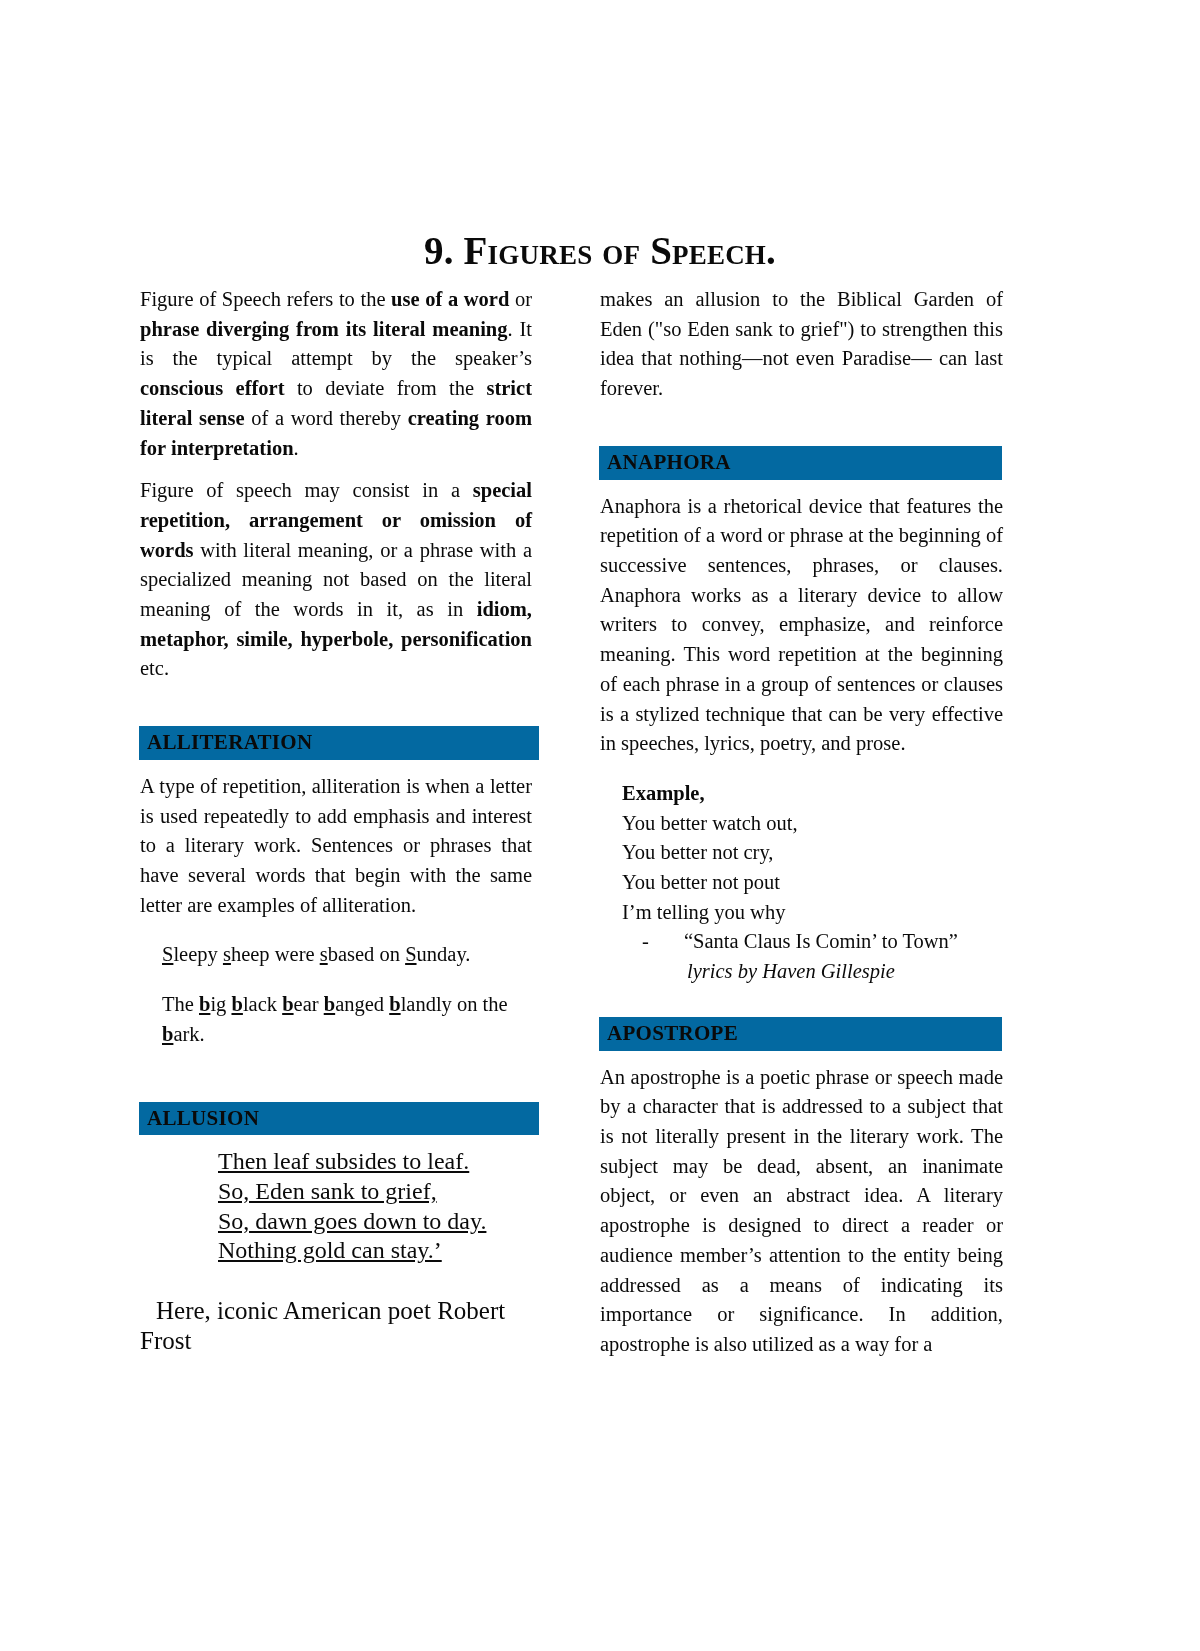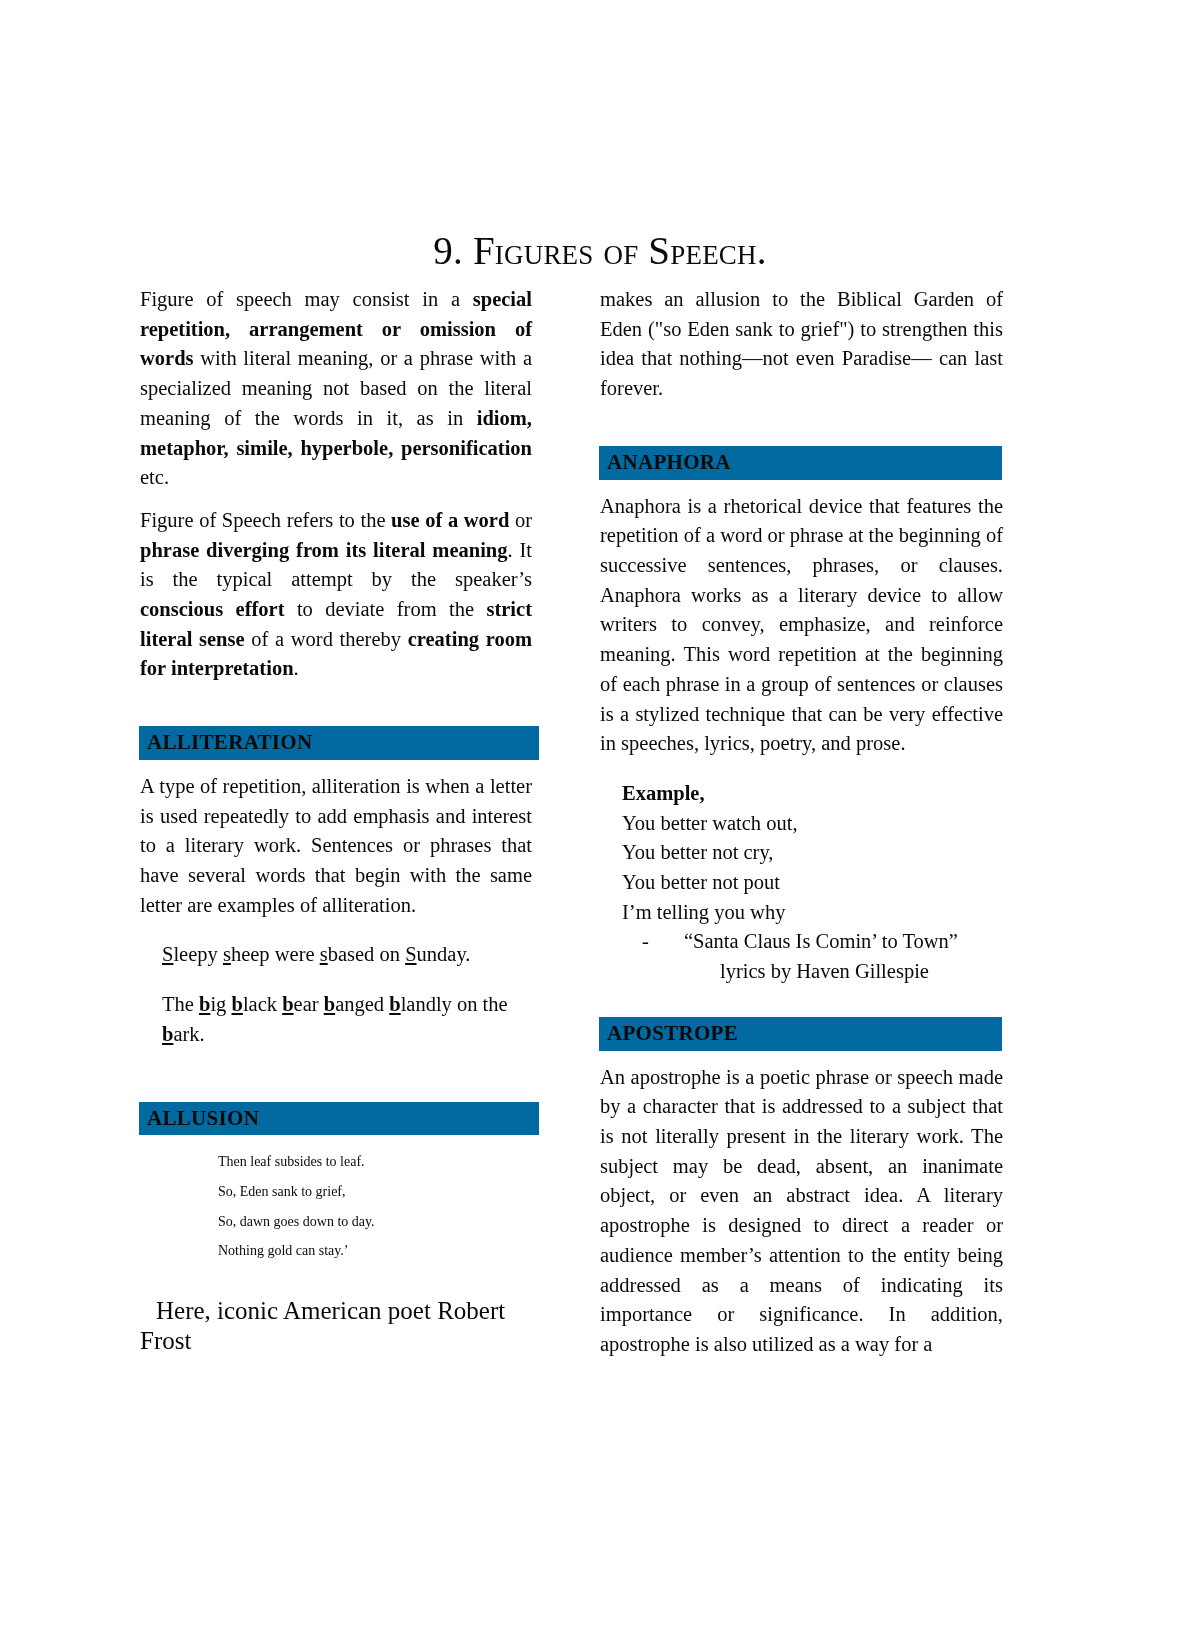"9. Figures of Speech." .title { font-weight: normal -> bold }
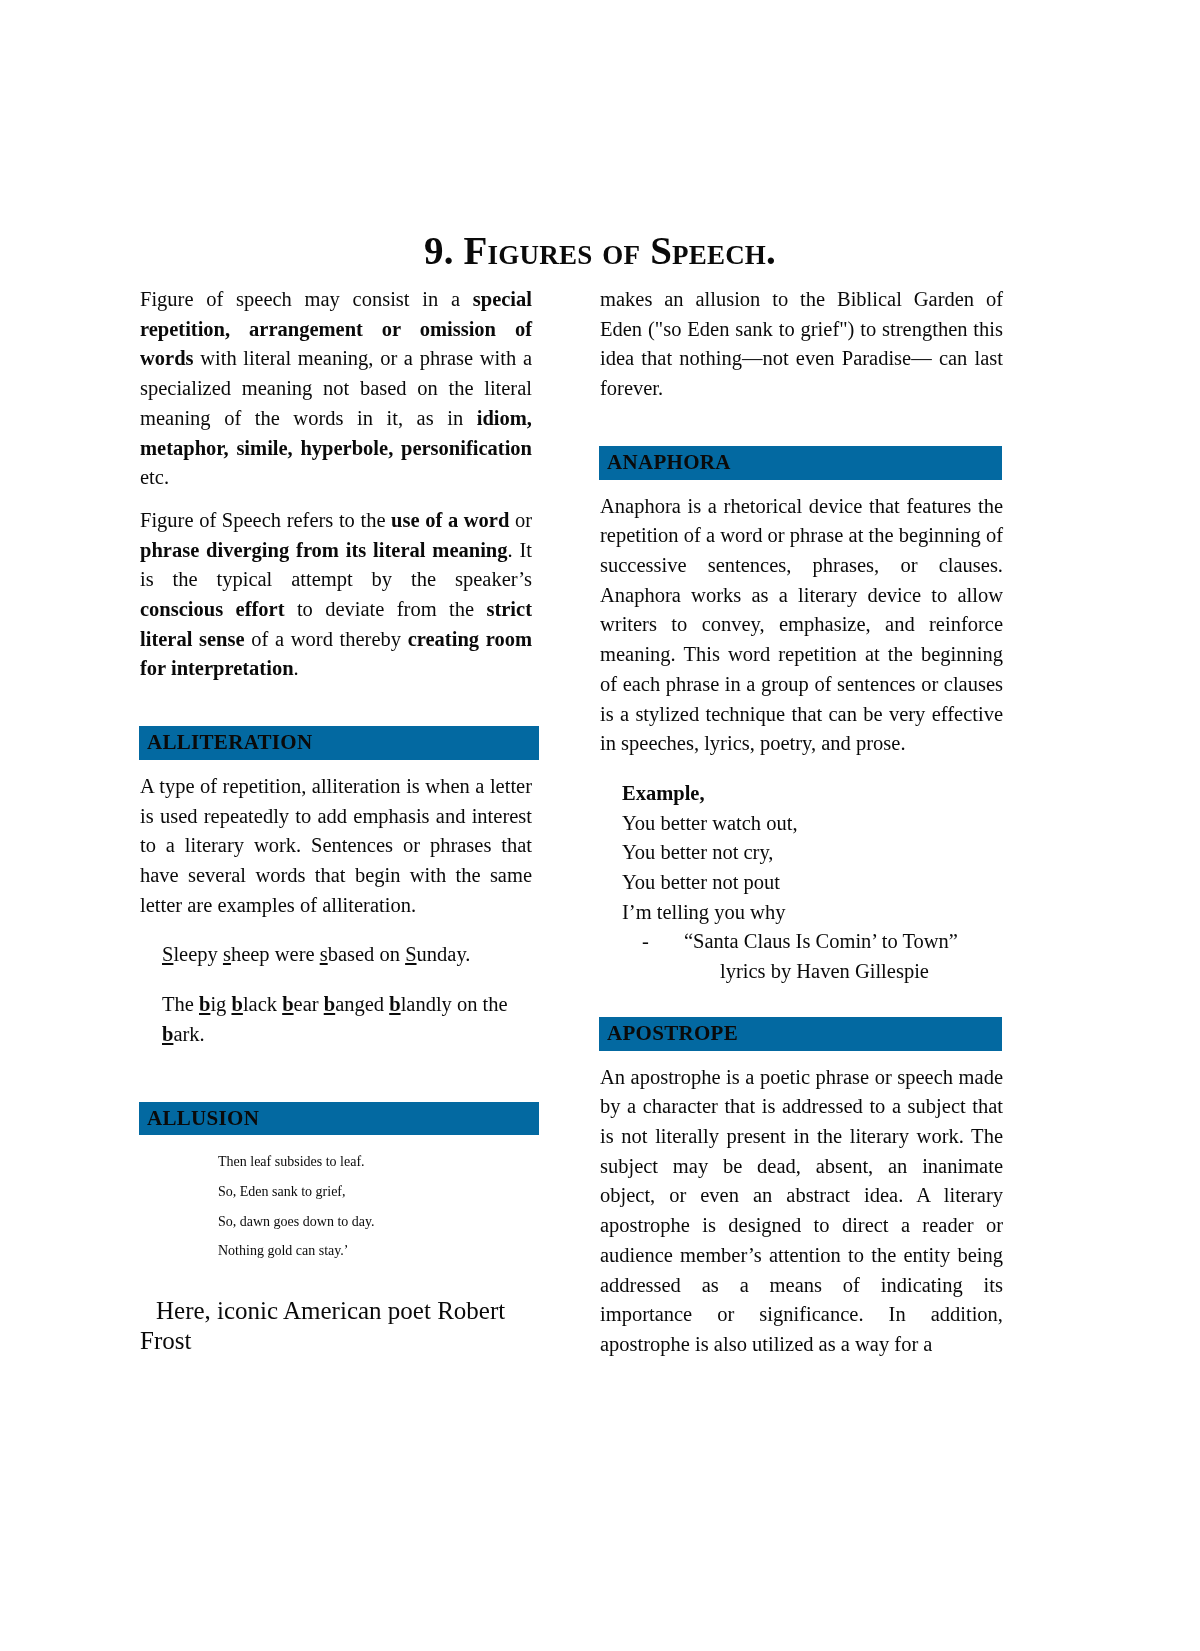"Figure of speech may consist" p.body { order: before "Figure of Speech refers to" -> after "Figure of Speech refers to" }
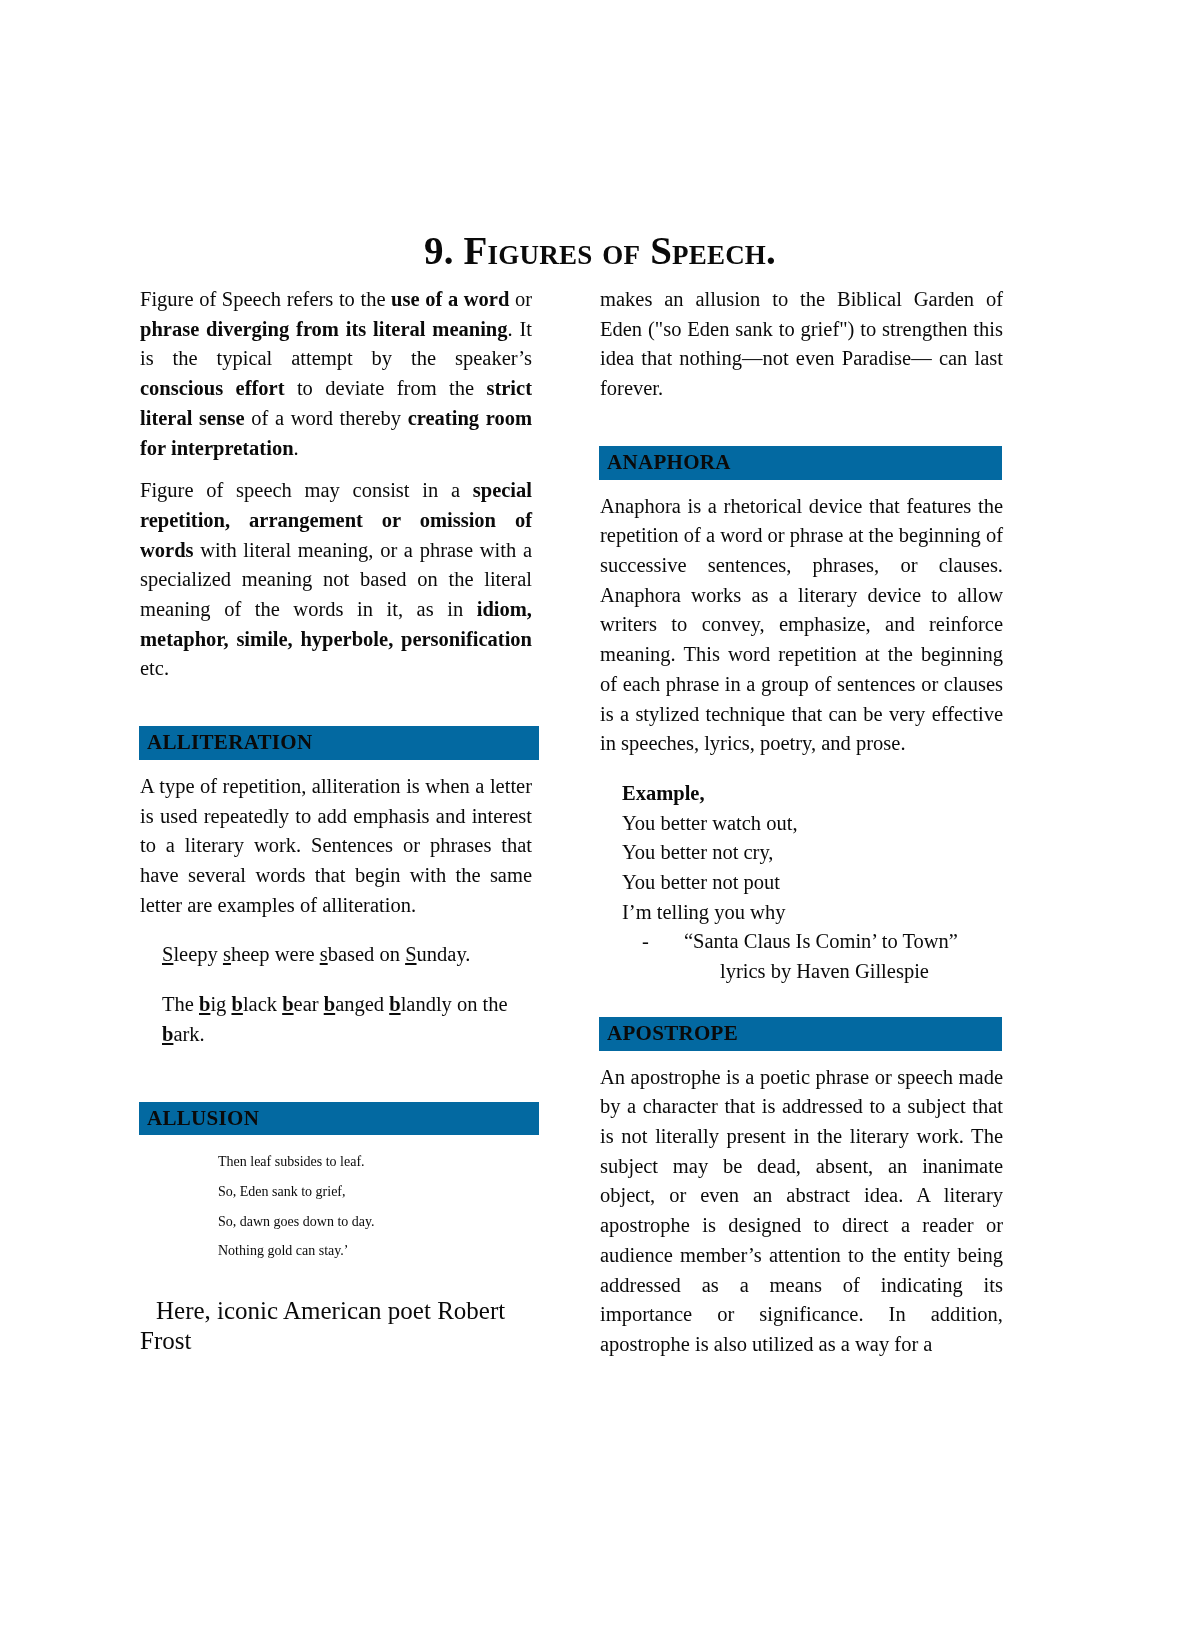"lyrics by Haven Gillespie" .cite-cont { font-style: none -> italic; margin-left: 120px -> 87px }
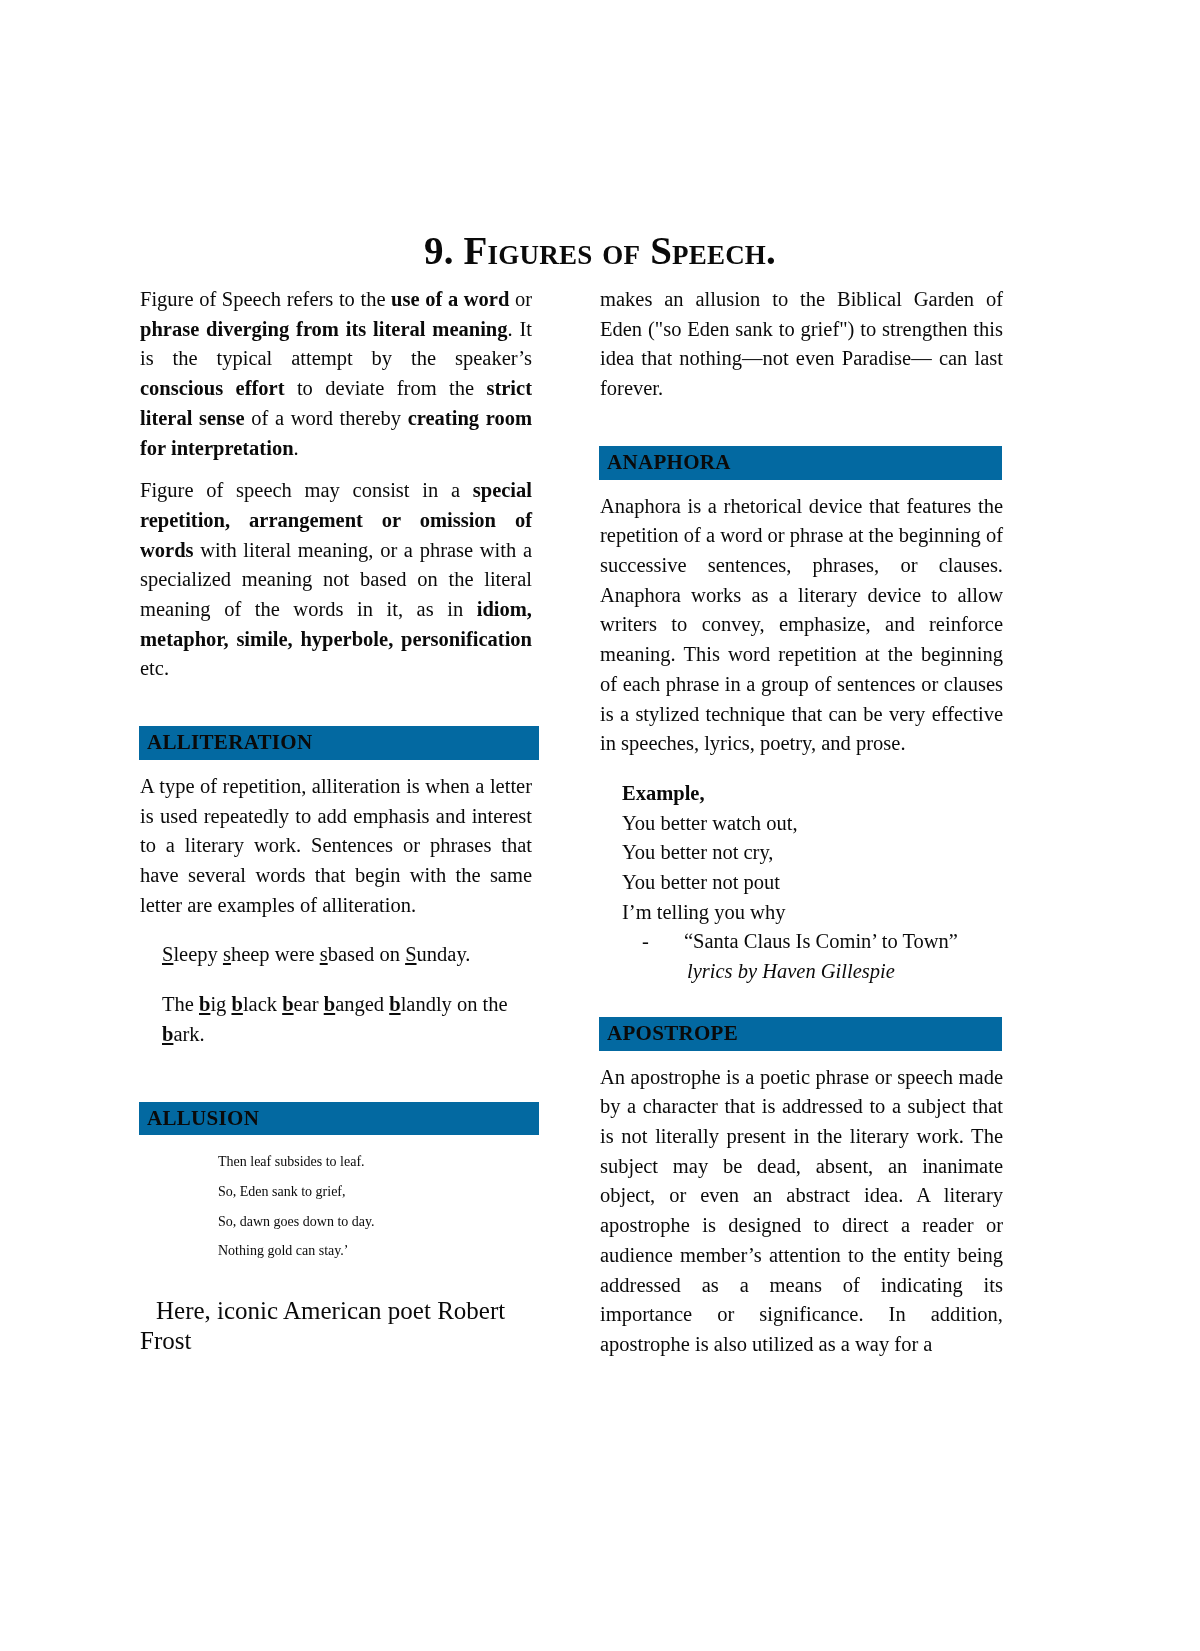"Then leaf subsides to leaf." .verse { font-size: 14px -> 24px; text-decoration: none -> underline }
